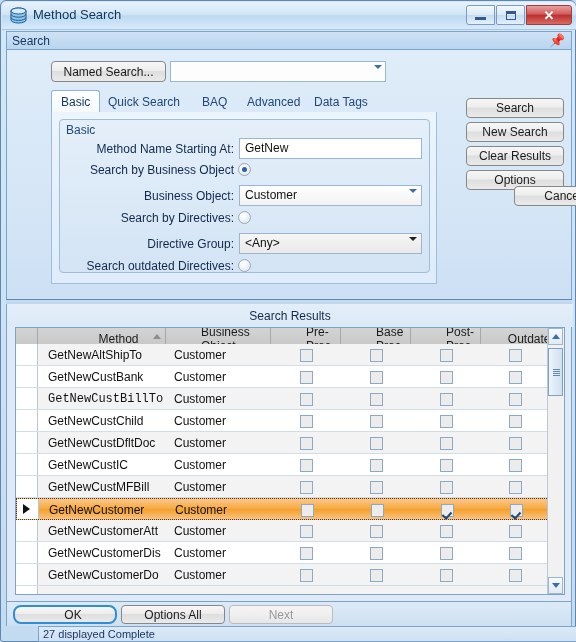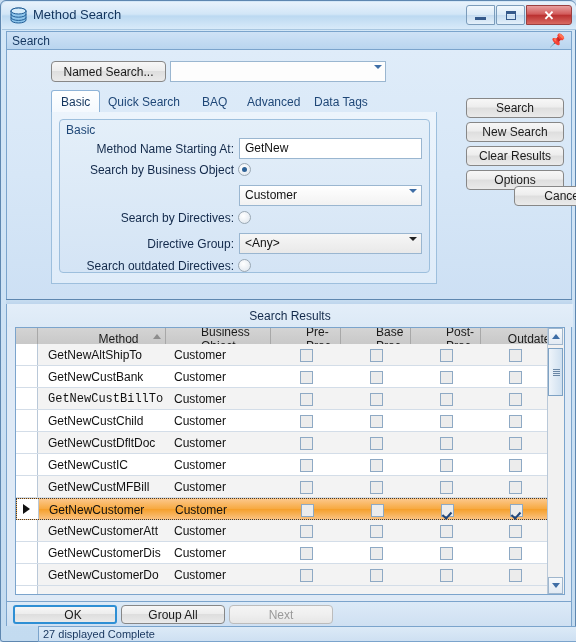"Business Object:" div.flabel { html: none -> <div>Business Object:</div> }
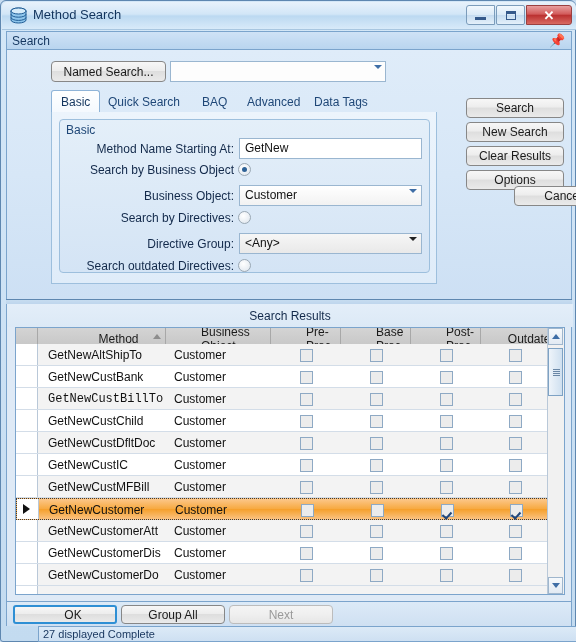"OK" .bb-btn.default { border-radius: 3px -> 8px }
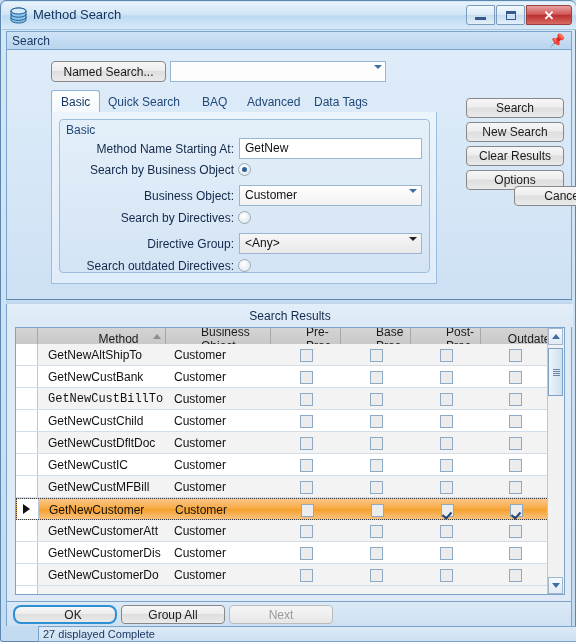"Group All" div.btn { text: Group -> Options }
